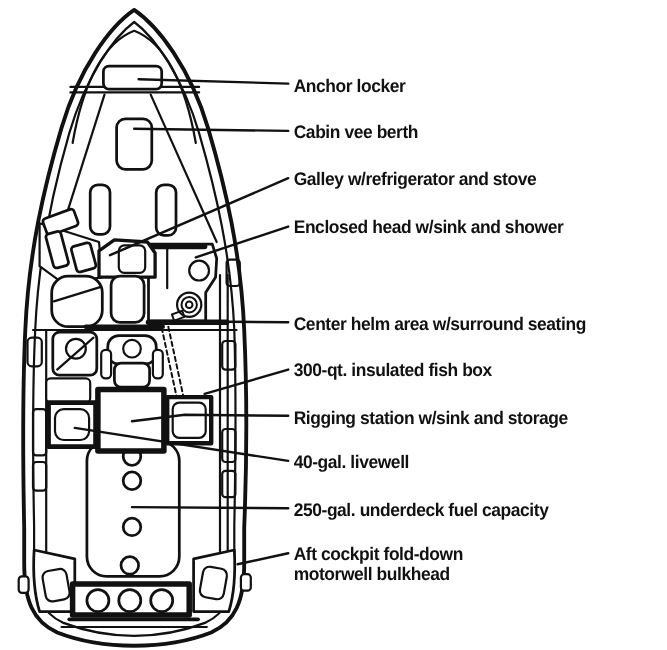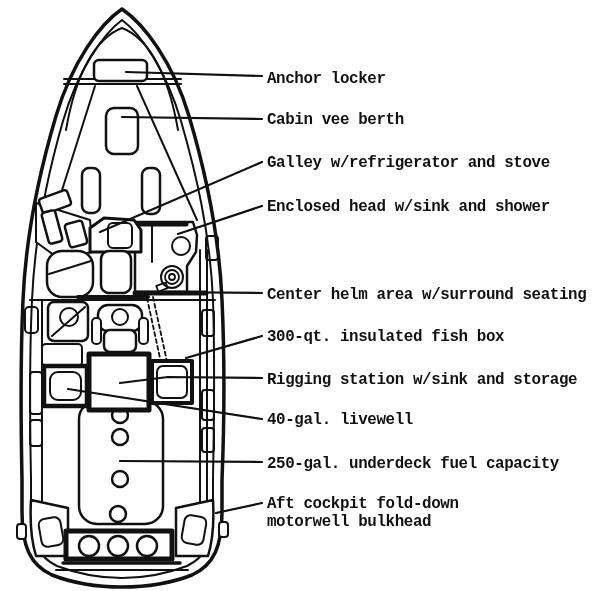"Anchor locker" #stage { font-family: Liberation Mono, monospace -> Liberation Sans, sans-serif }
